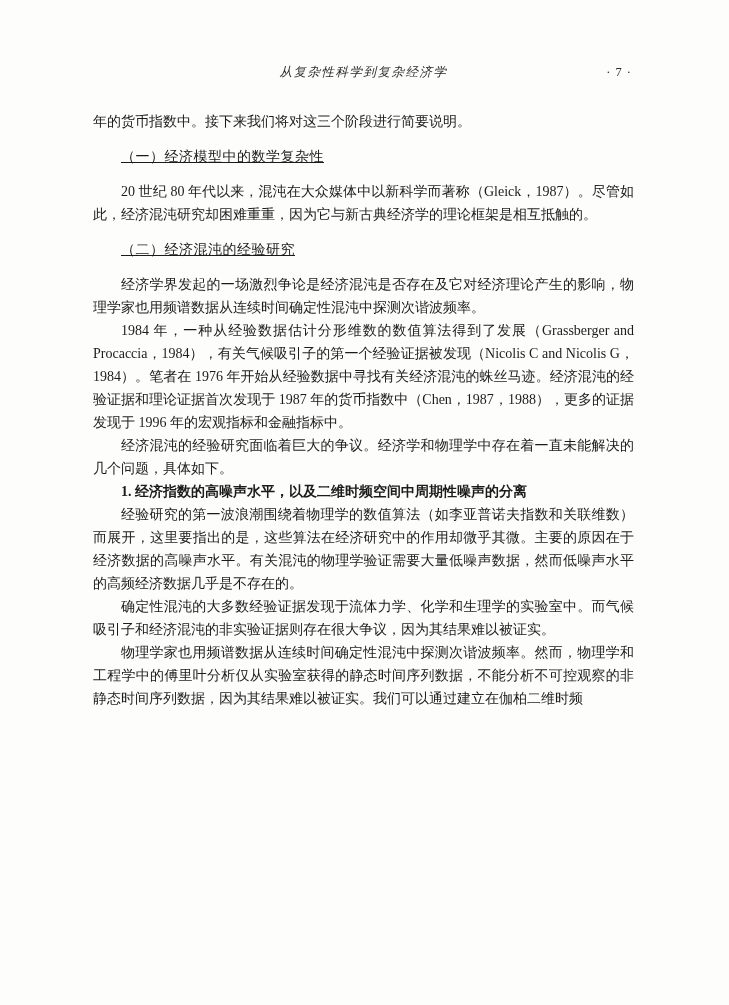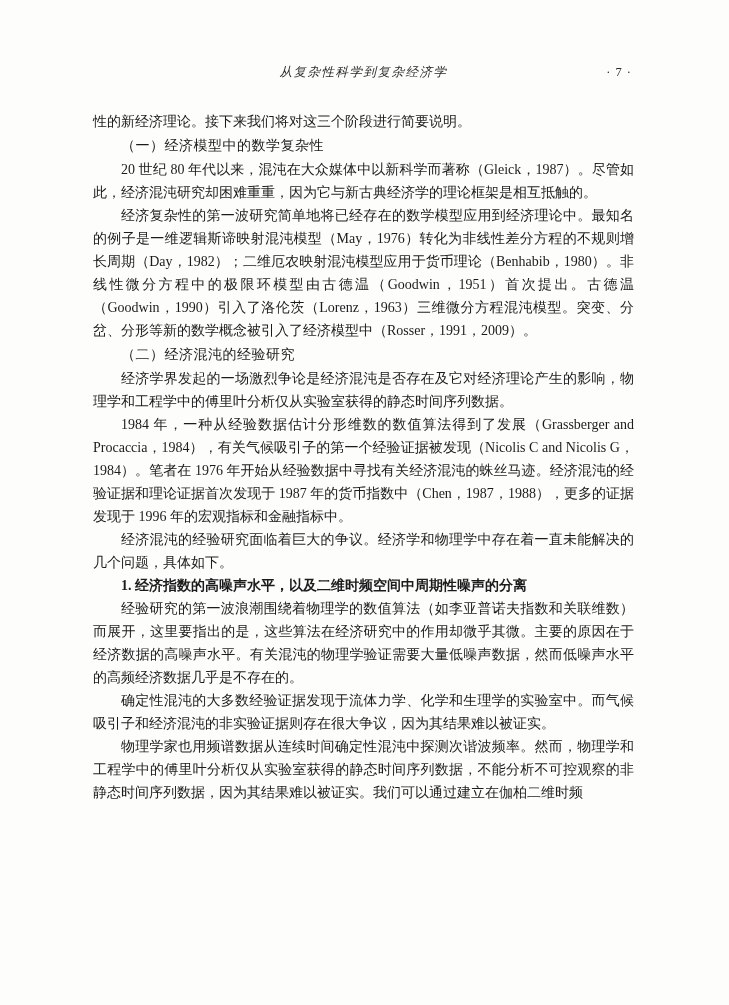"性的新经济理论。接下来我们将对这三个阶段进行简要说明。" p { text: 性的新经济理论 -> 年的货币指数中 }
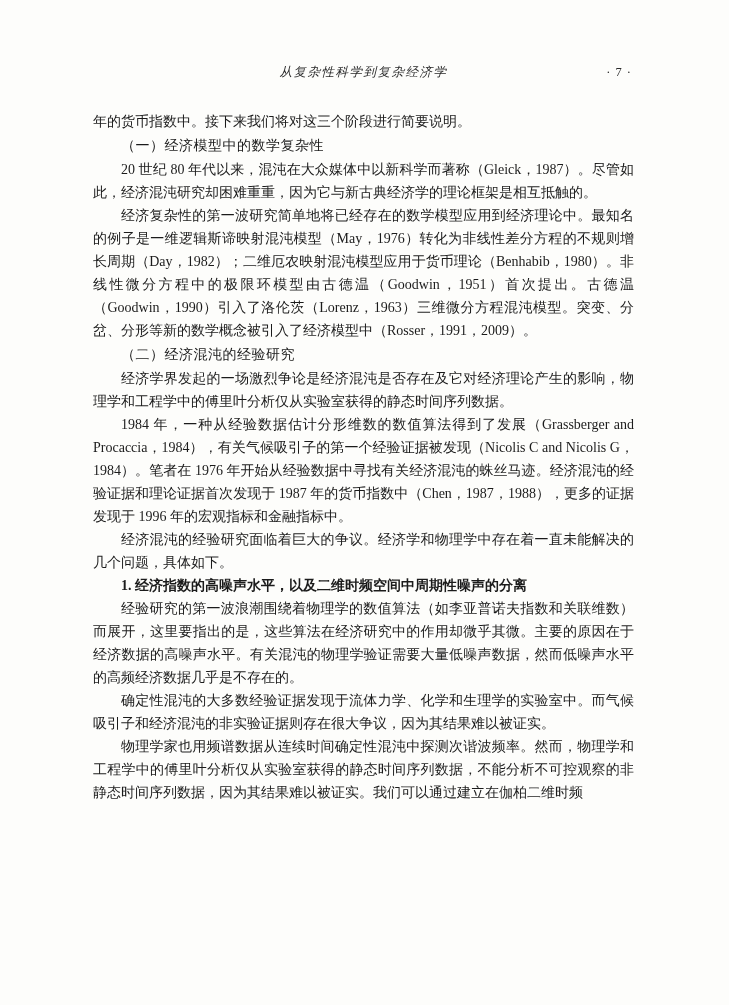"（一）经济模型中的数学复杂性" p.section-heading { margin: 1px 0 -> 12px 0; text-decoration: none -> underline }
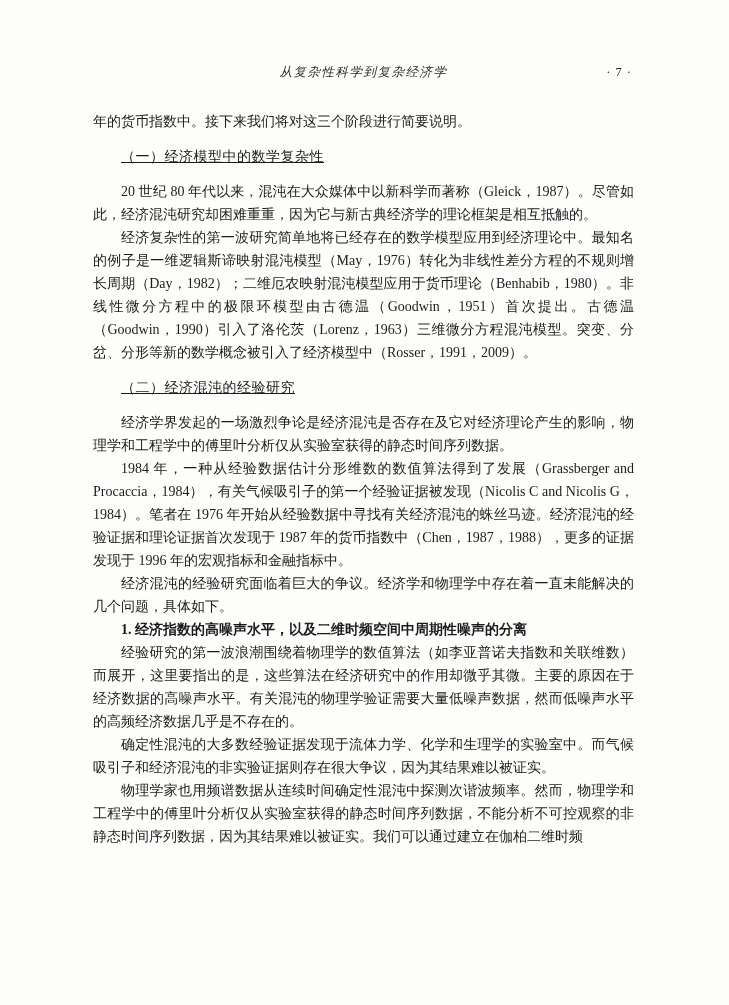"经济复杂性的第一波研究简单地将已经存在的数学模型应用到经济理论中。最知名的例子是" p.indent { html: <p>经济复杂性的第一波研究简单地将已经存在的数学模型应用到经济理论中。最知名的例子是一维逻辑斯谛映射混沌模型（May，1976）转化为非线性差分方程的不规则增长周期（Day，1982）；二维厄农映射混沌模型应用于货币理论（Benhabib，1980）。非线性微分方程中的极限环模型由古德温（Goodwin，1951）首次提出。古德温（Goodwin，1990）引入了洛伦茨（Lorenz，1963）三维微分方程混沌模型。突变、分岔、分形等新的数学概念被引入了经济模型中（Rosser，1991，2009）。</p> -> none }
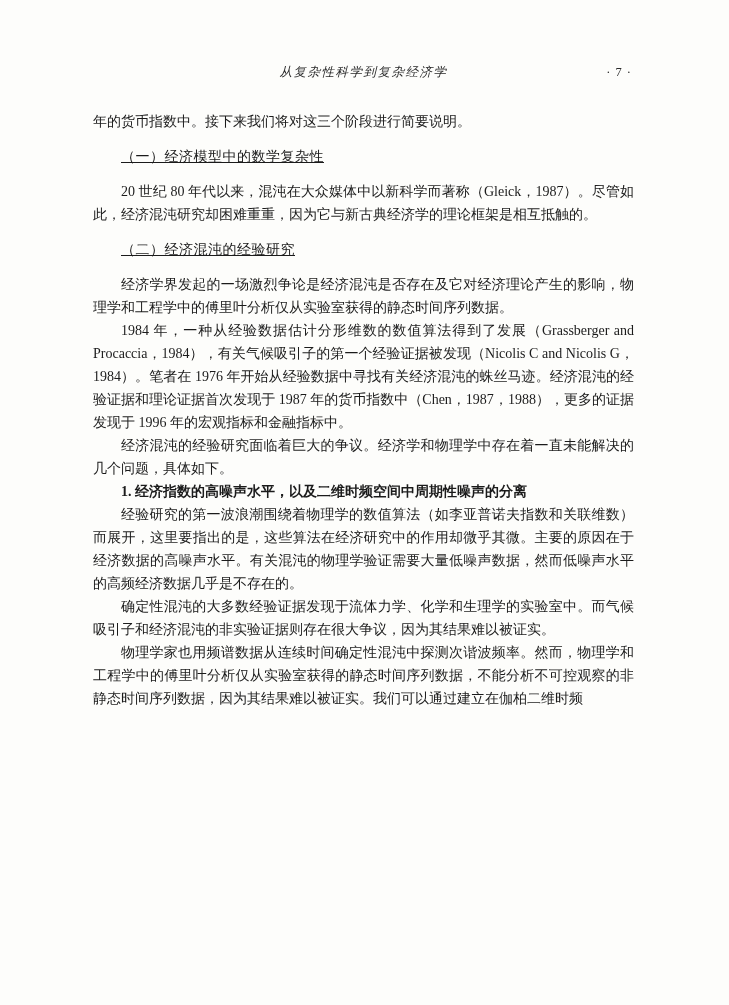"经济学界发起的一场激烈争论是经济混沌是否存在及它对经济理论产生的影响，物理学和工" p.indent { text: 和工程学中的傅里叶分析仅从实验室获得的静态时间序列数据 -> 家也用频谱数据从连续时间确定性混沌中探测次谐波频率 }
